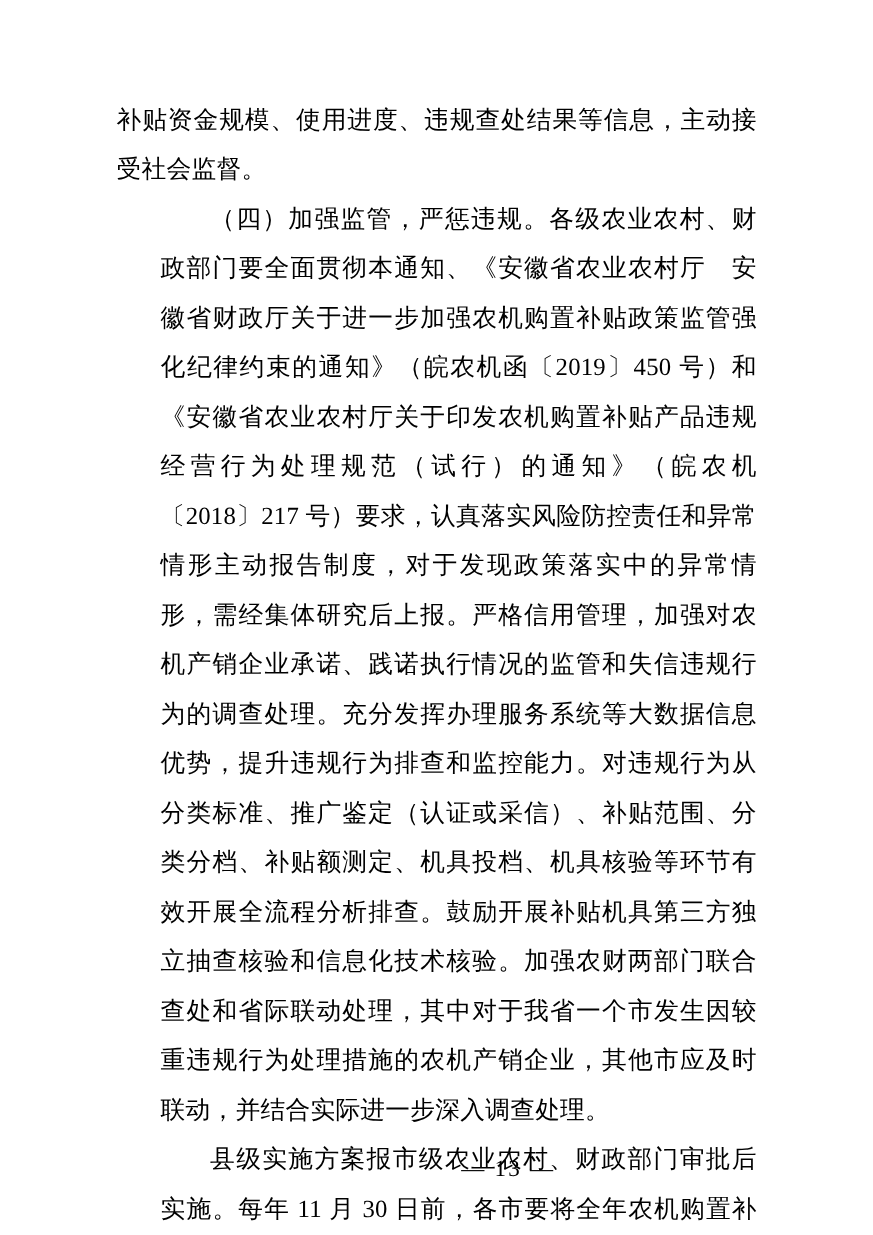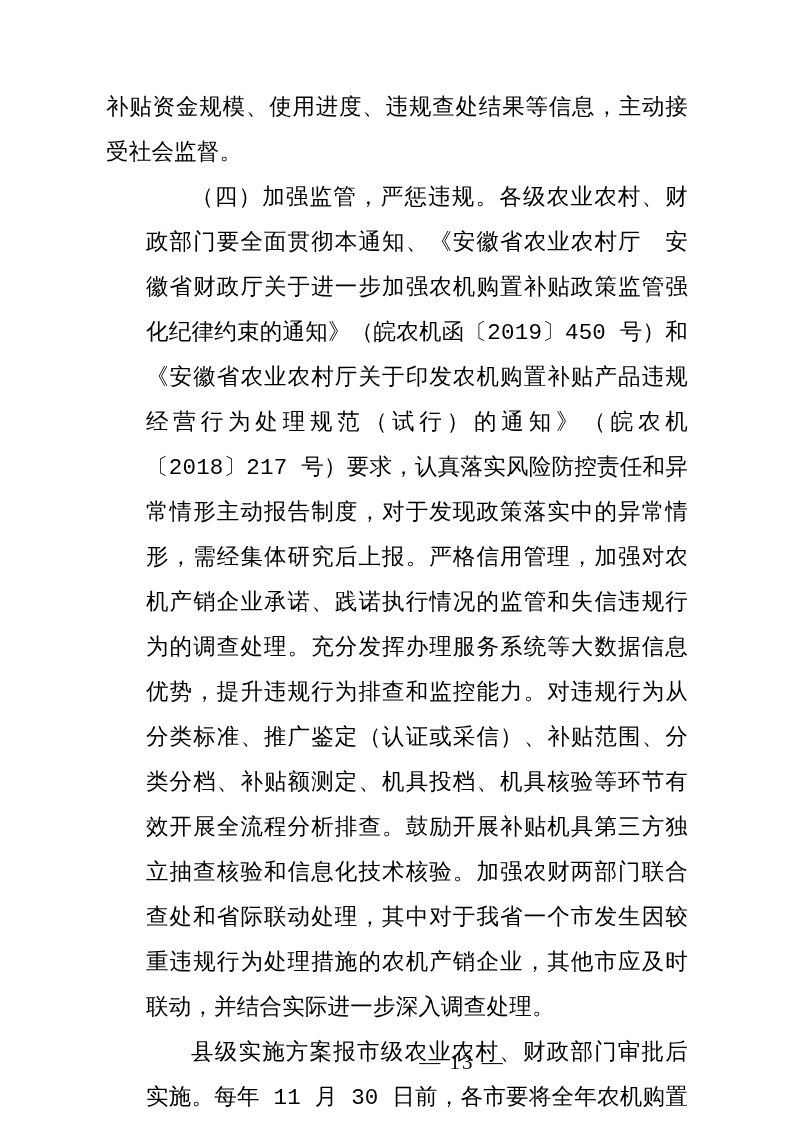"补贴资金规模、使用进度、违规查处结果等信息，主动接受社会监督。" .para { font-family: Liberation Mono, monospace -> none }
